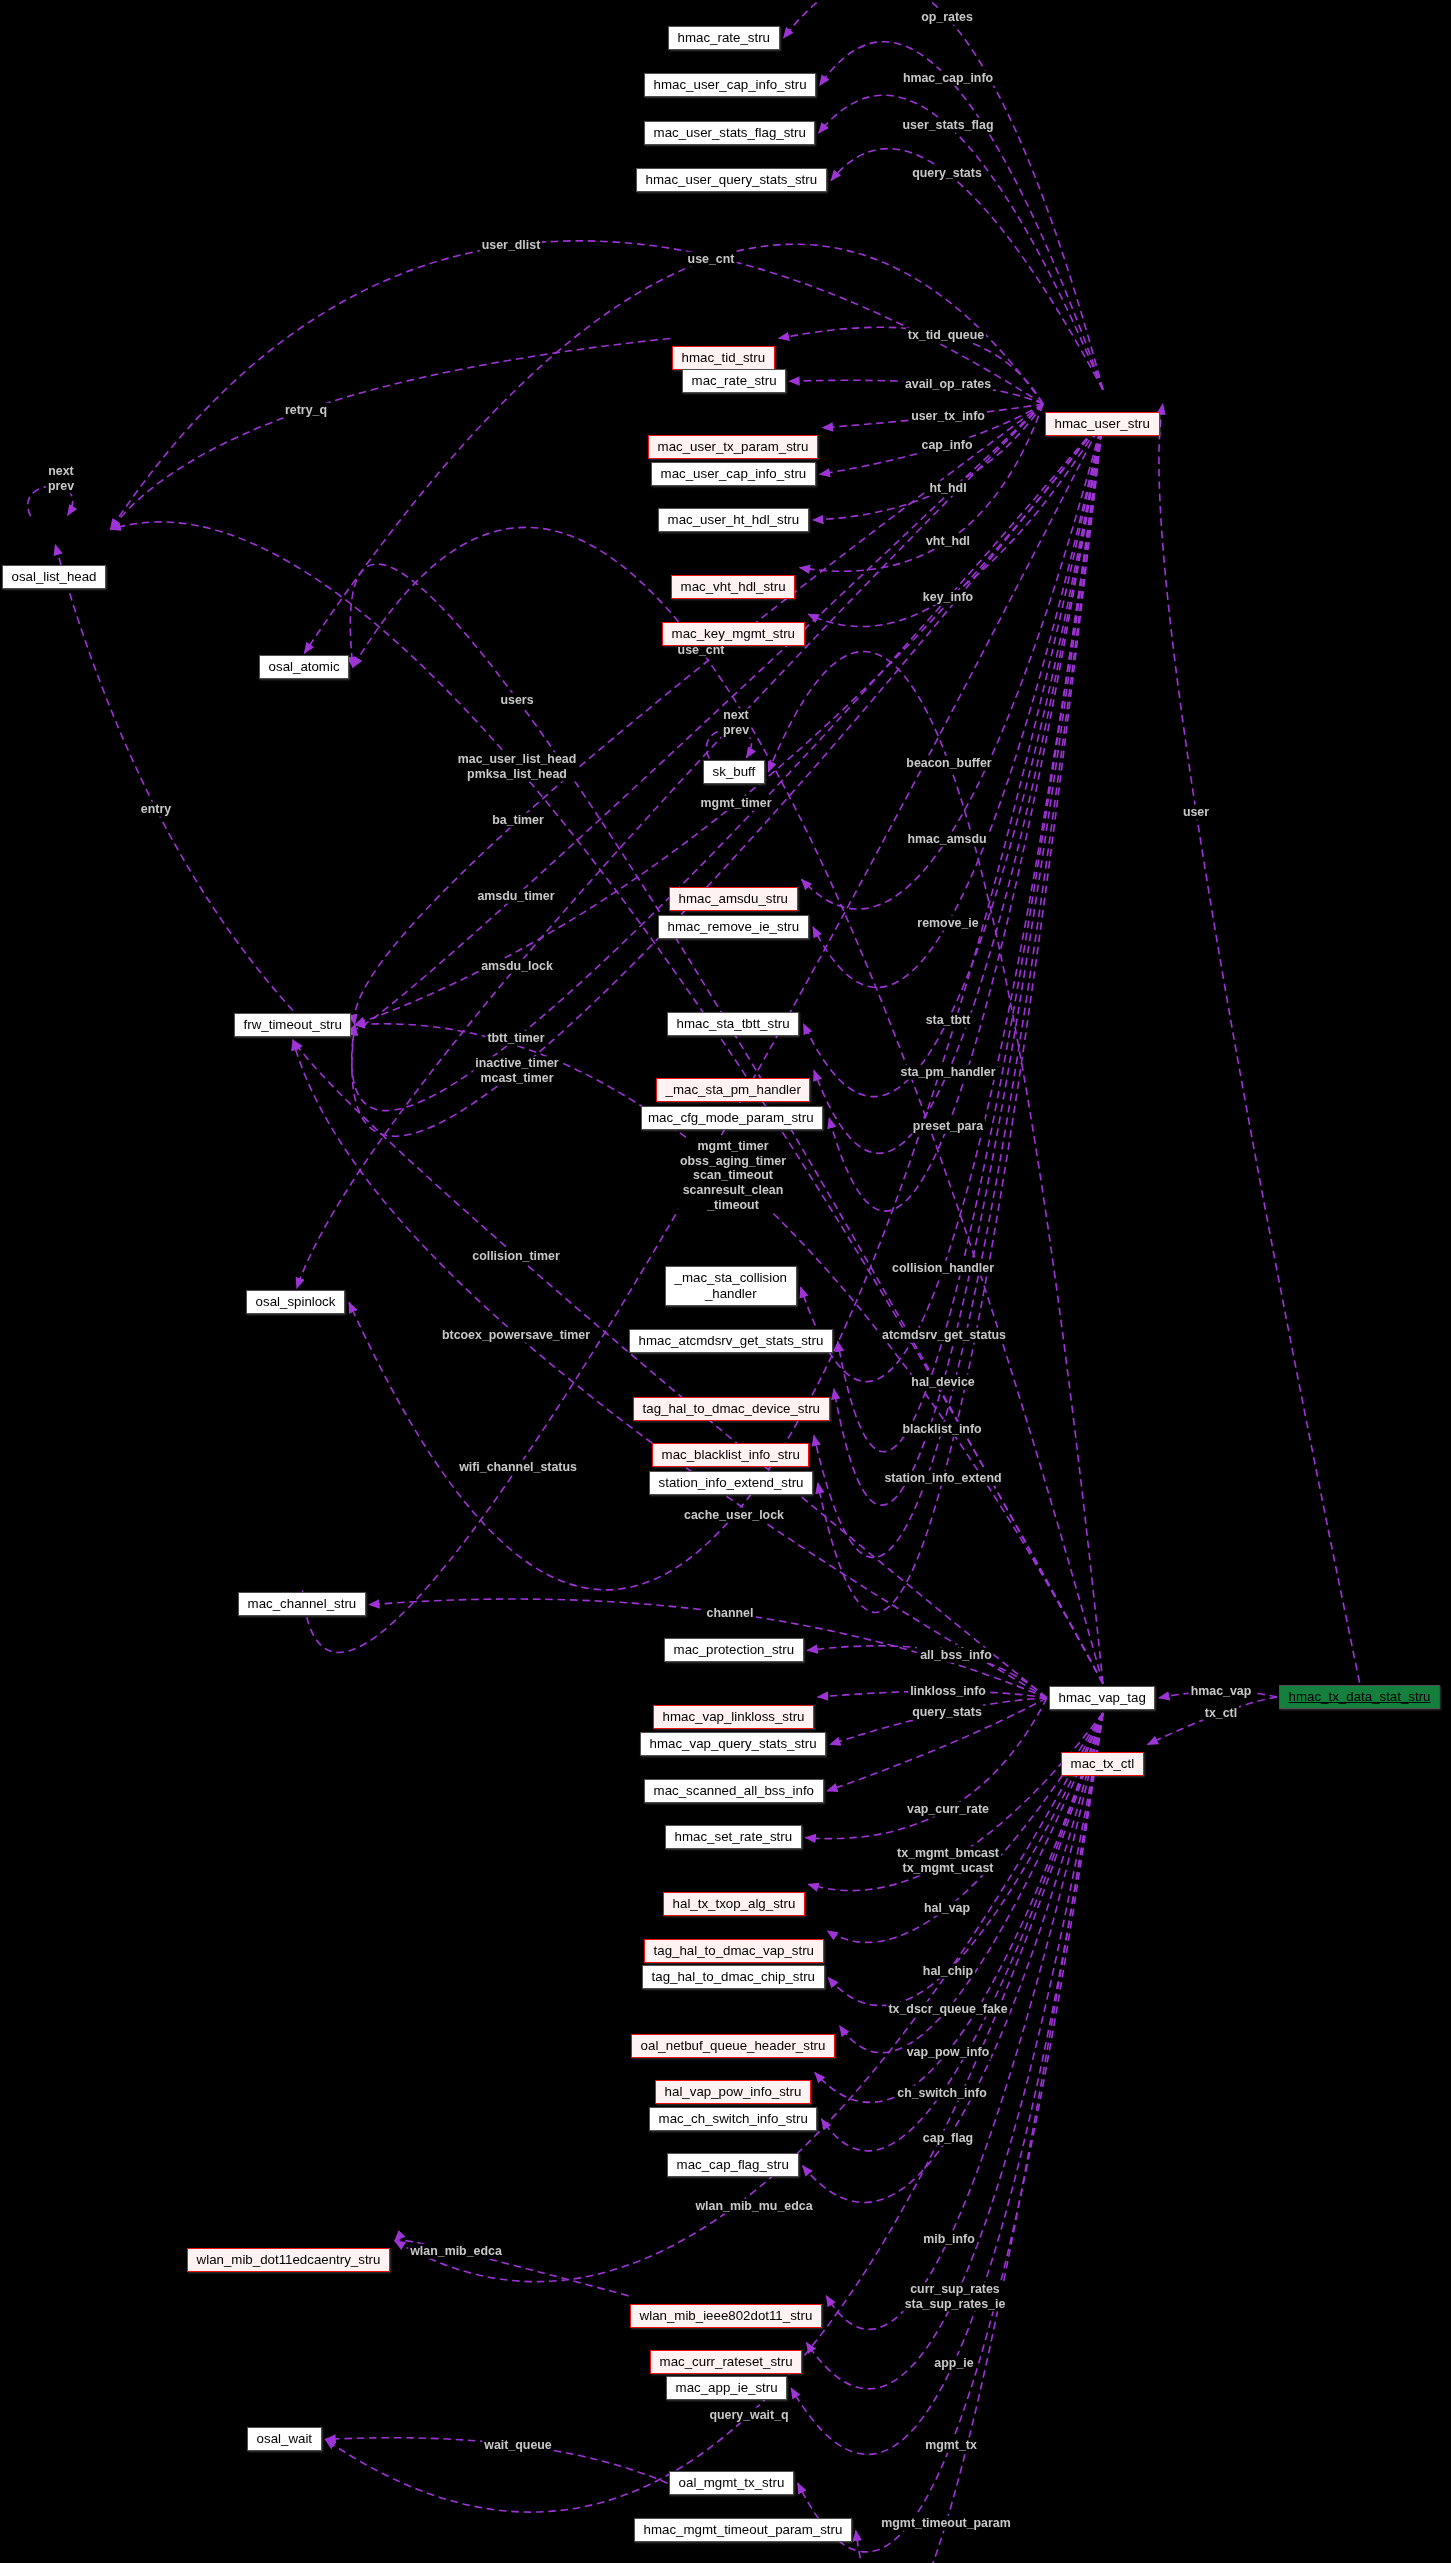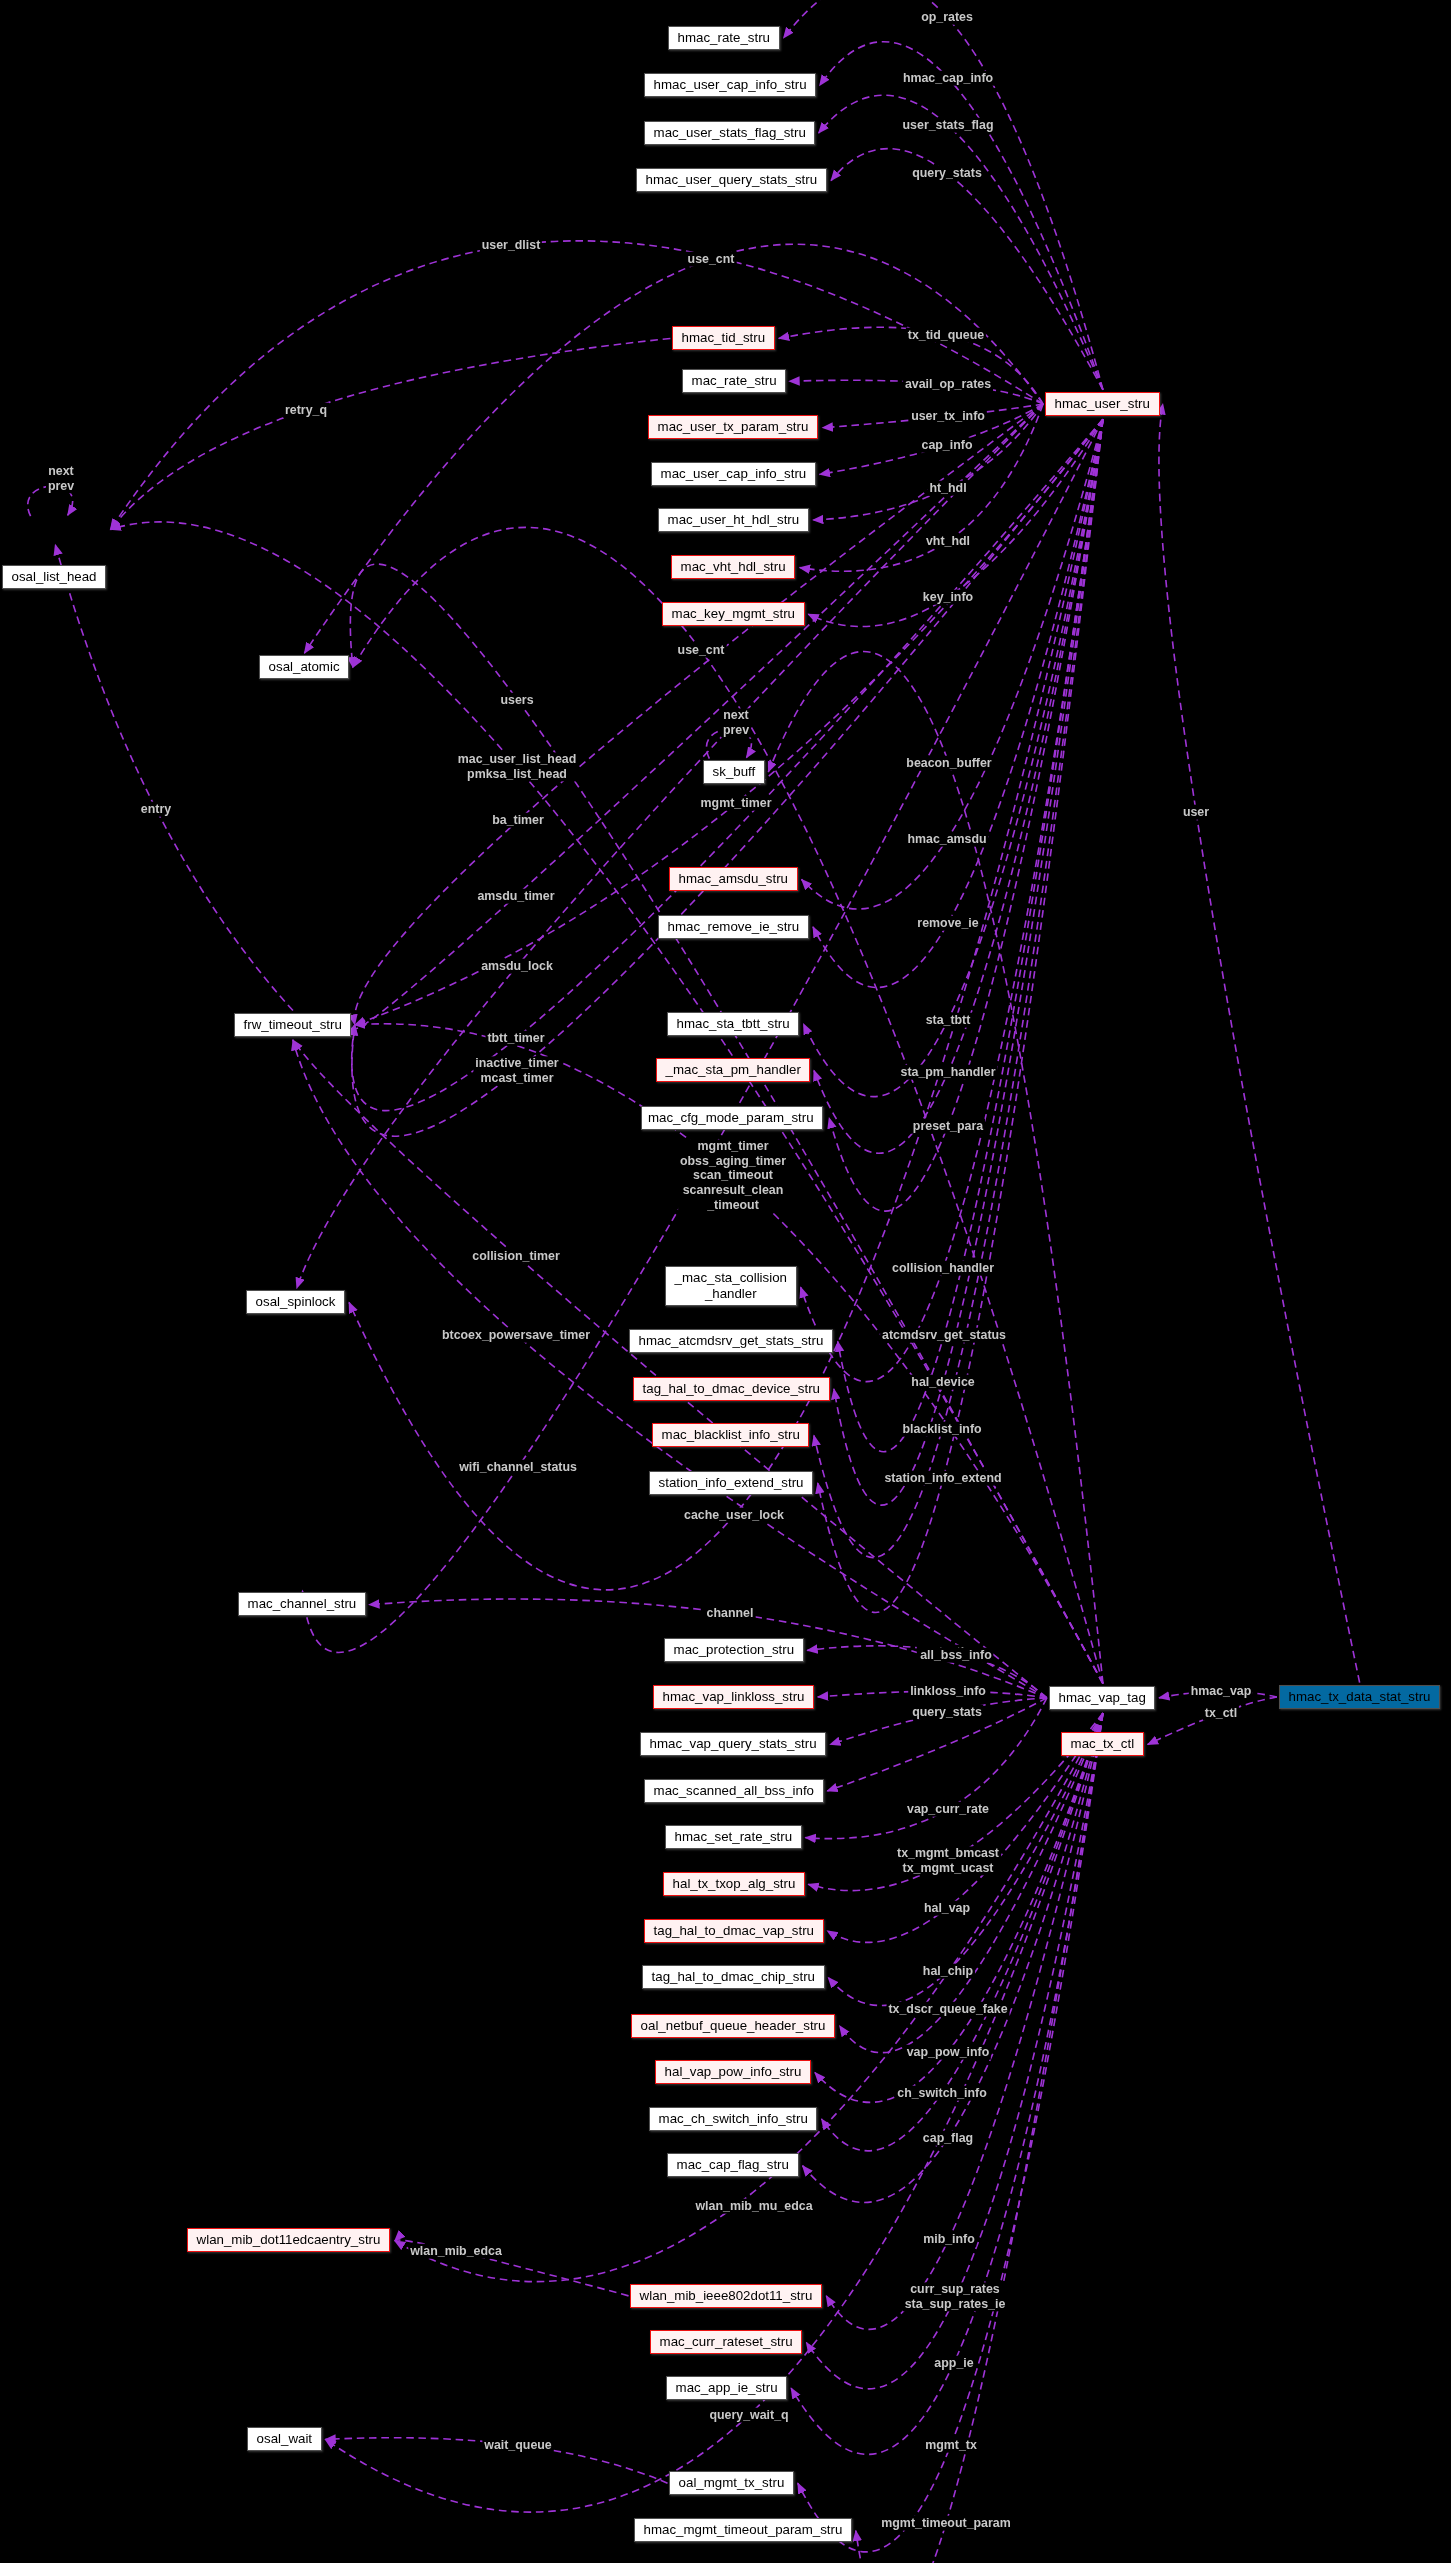"hmac_tid_stru" .node.red { margin-top: none -> 20px }
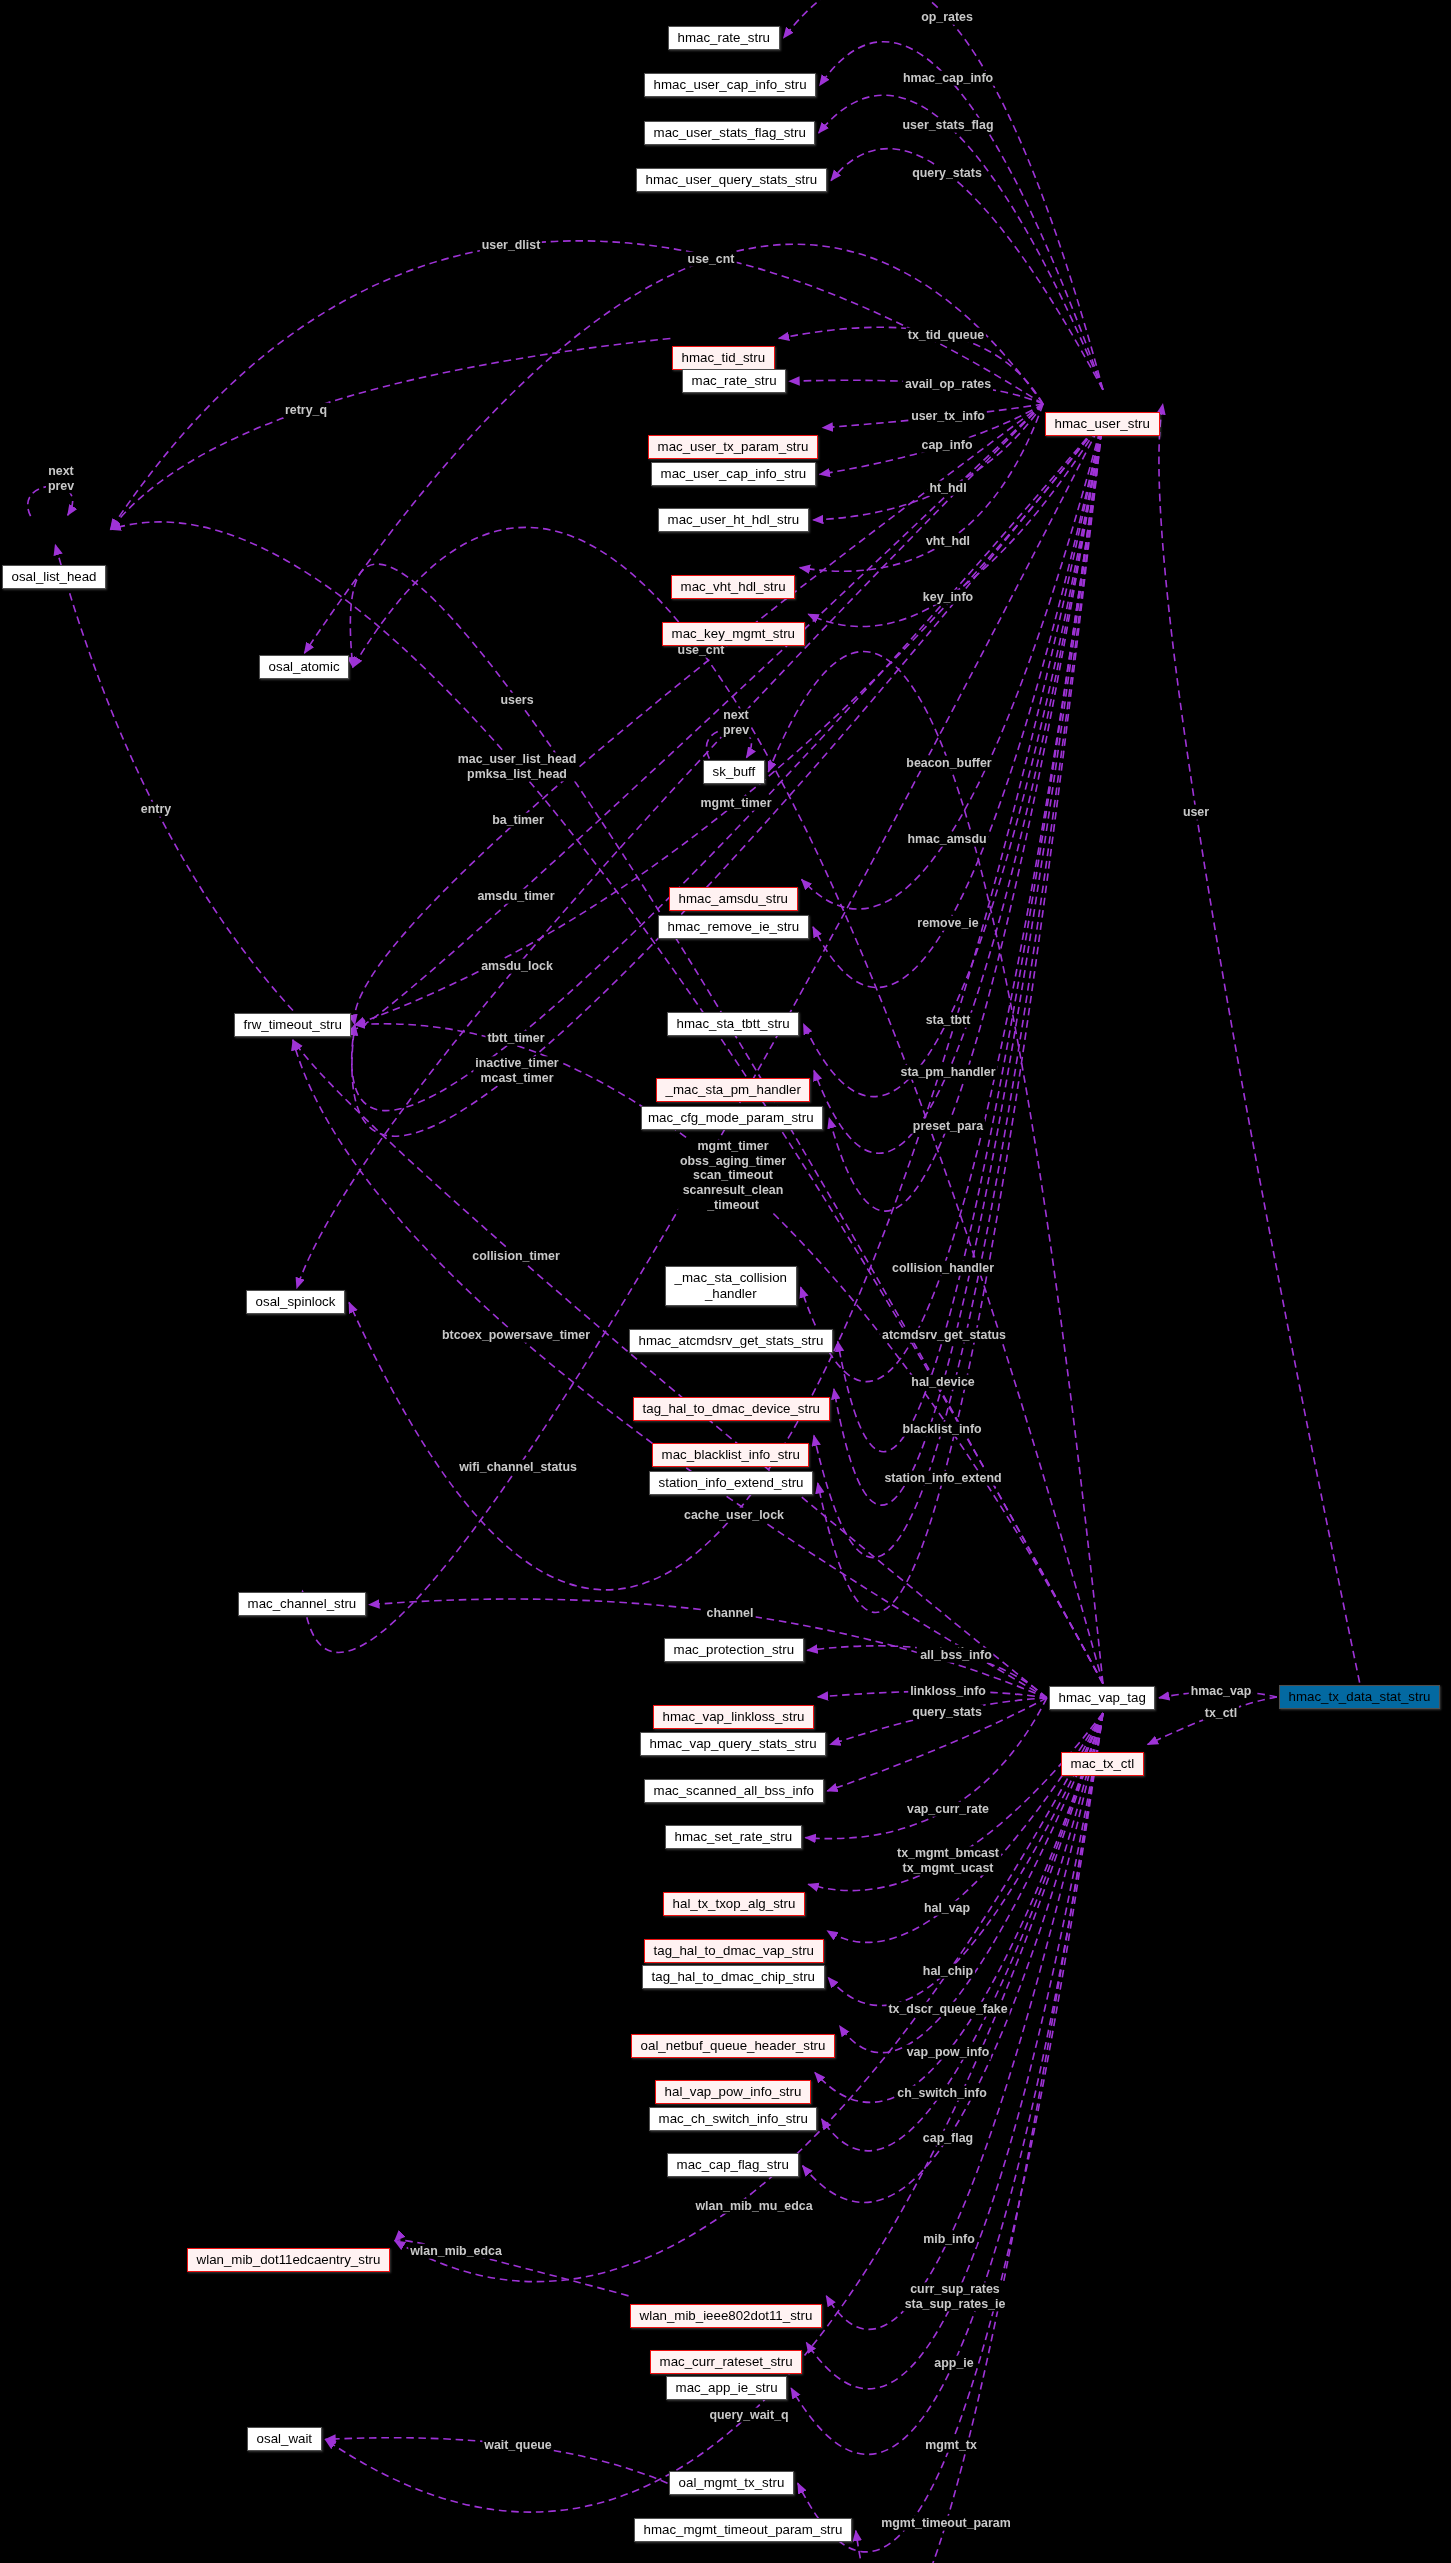"hmac_tx_data_stat_stru" .node.main { background: #0369a1 -> #15803d; text-decoration: none -> underline }
